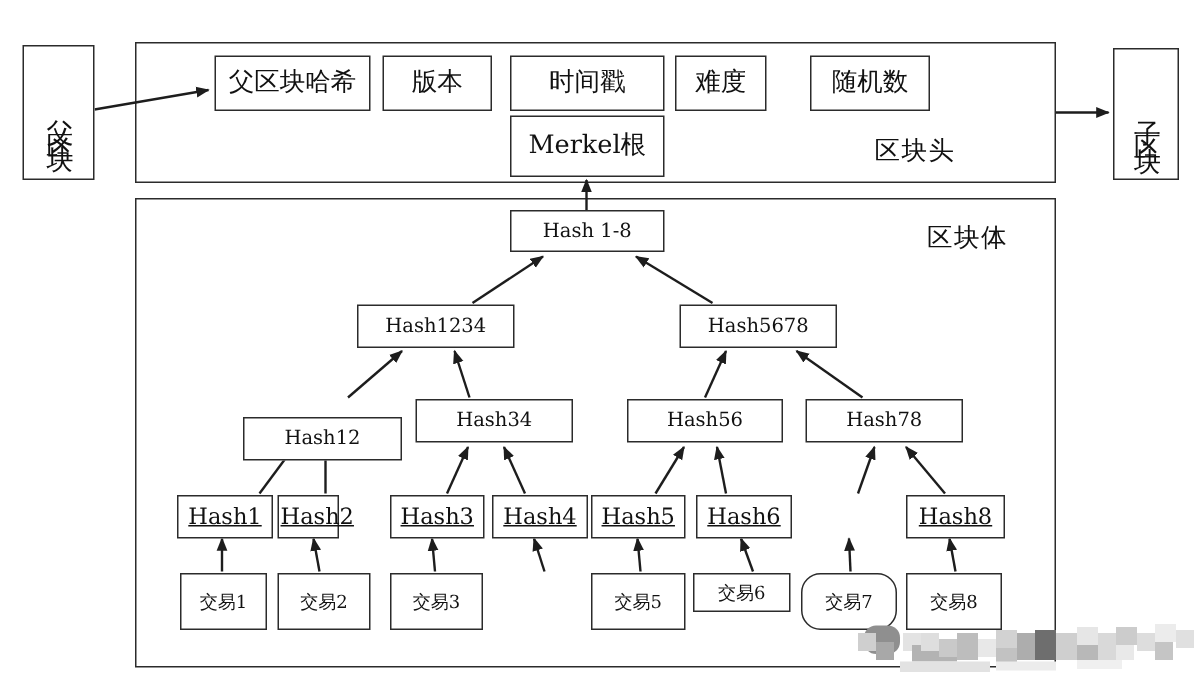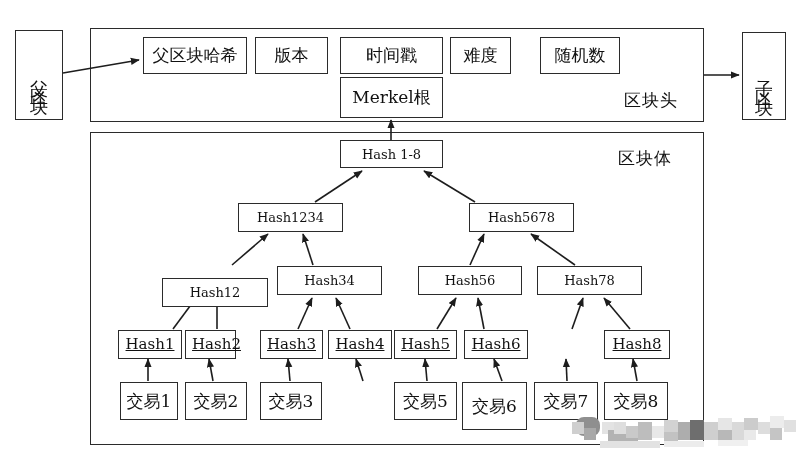"区块头" span.lbl { left: 624px -> 583px }
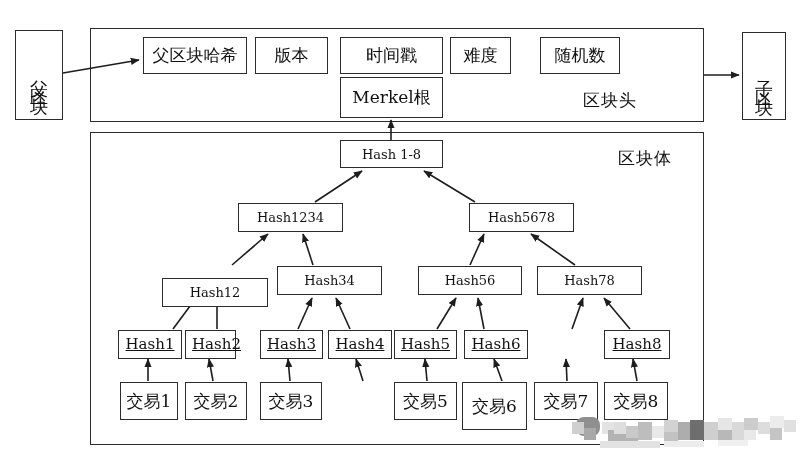"Hash5678" div.box { margin-left: 16px -> none }
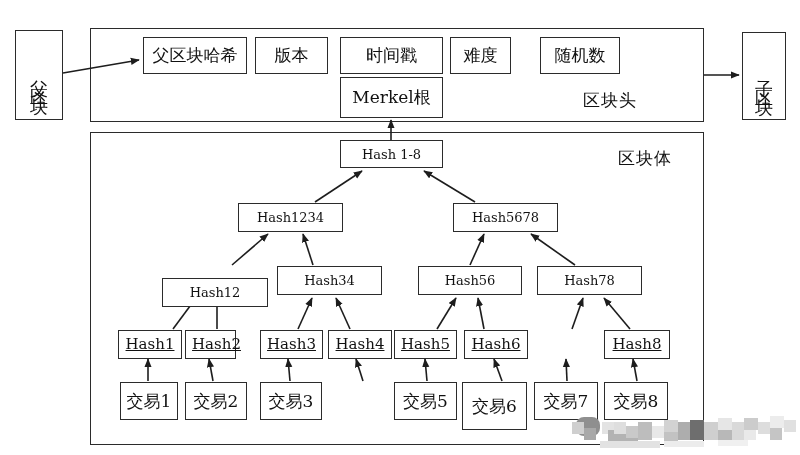"Hash2" div.box { width: 51px -> 41px }
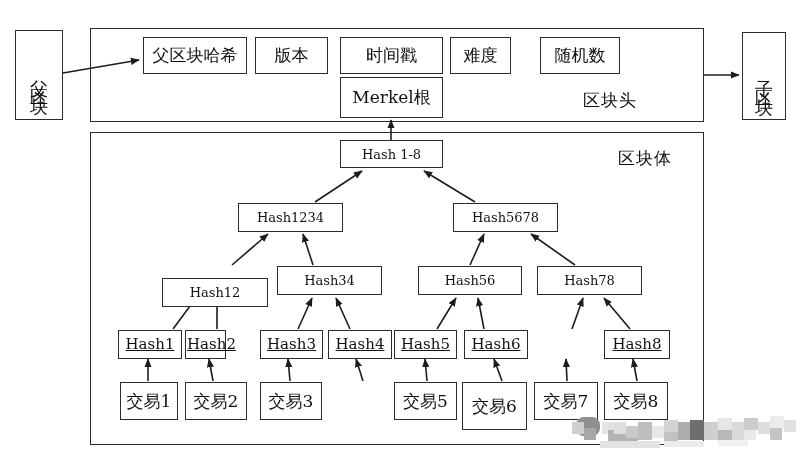"交易1" .tx { font-size: 17px -> 12px }
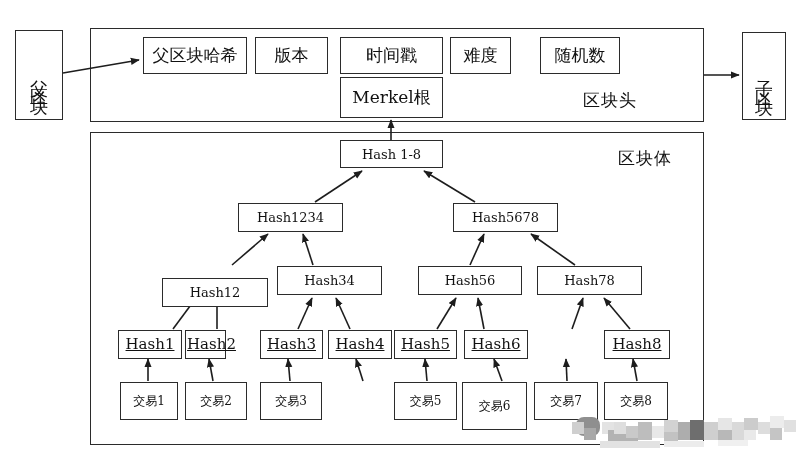"交易6" div.box { height: 48px -> 26px }
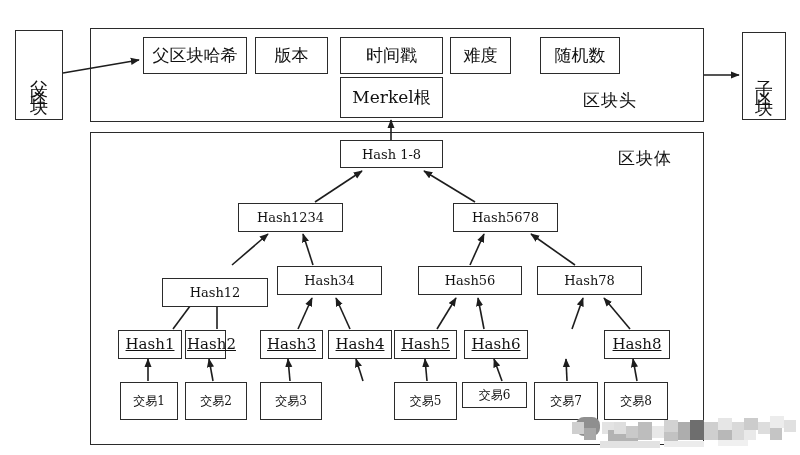"交易7" div.box { border-radius: none -> 13px }
